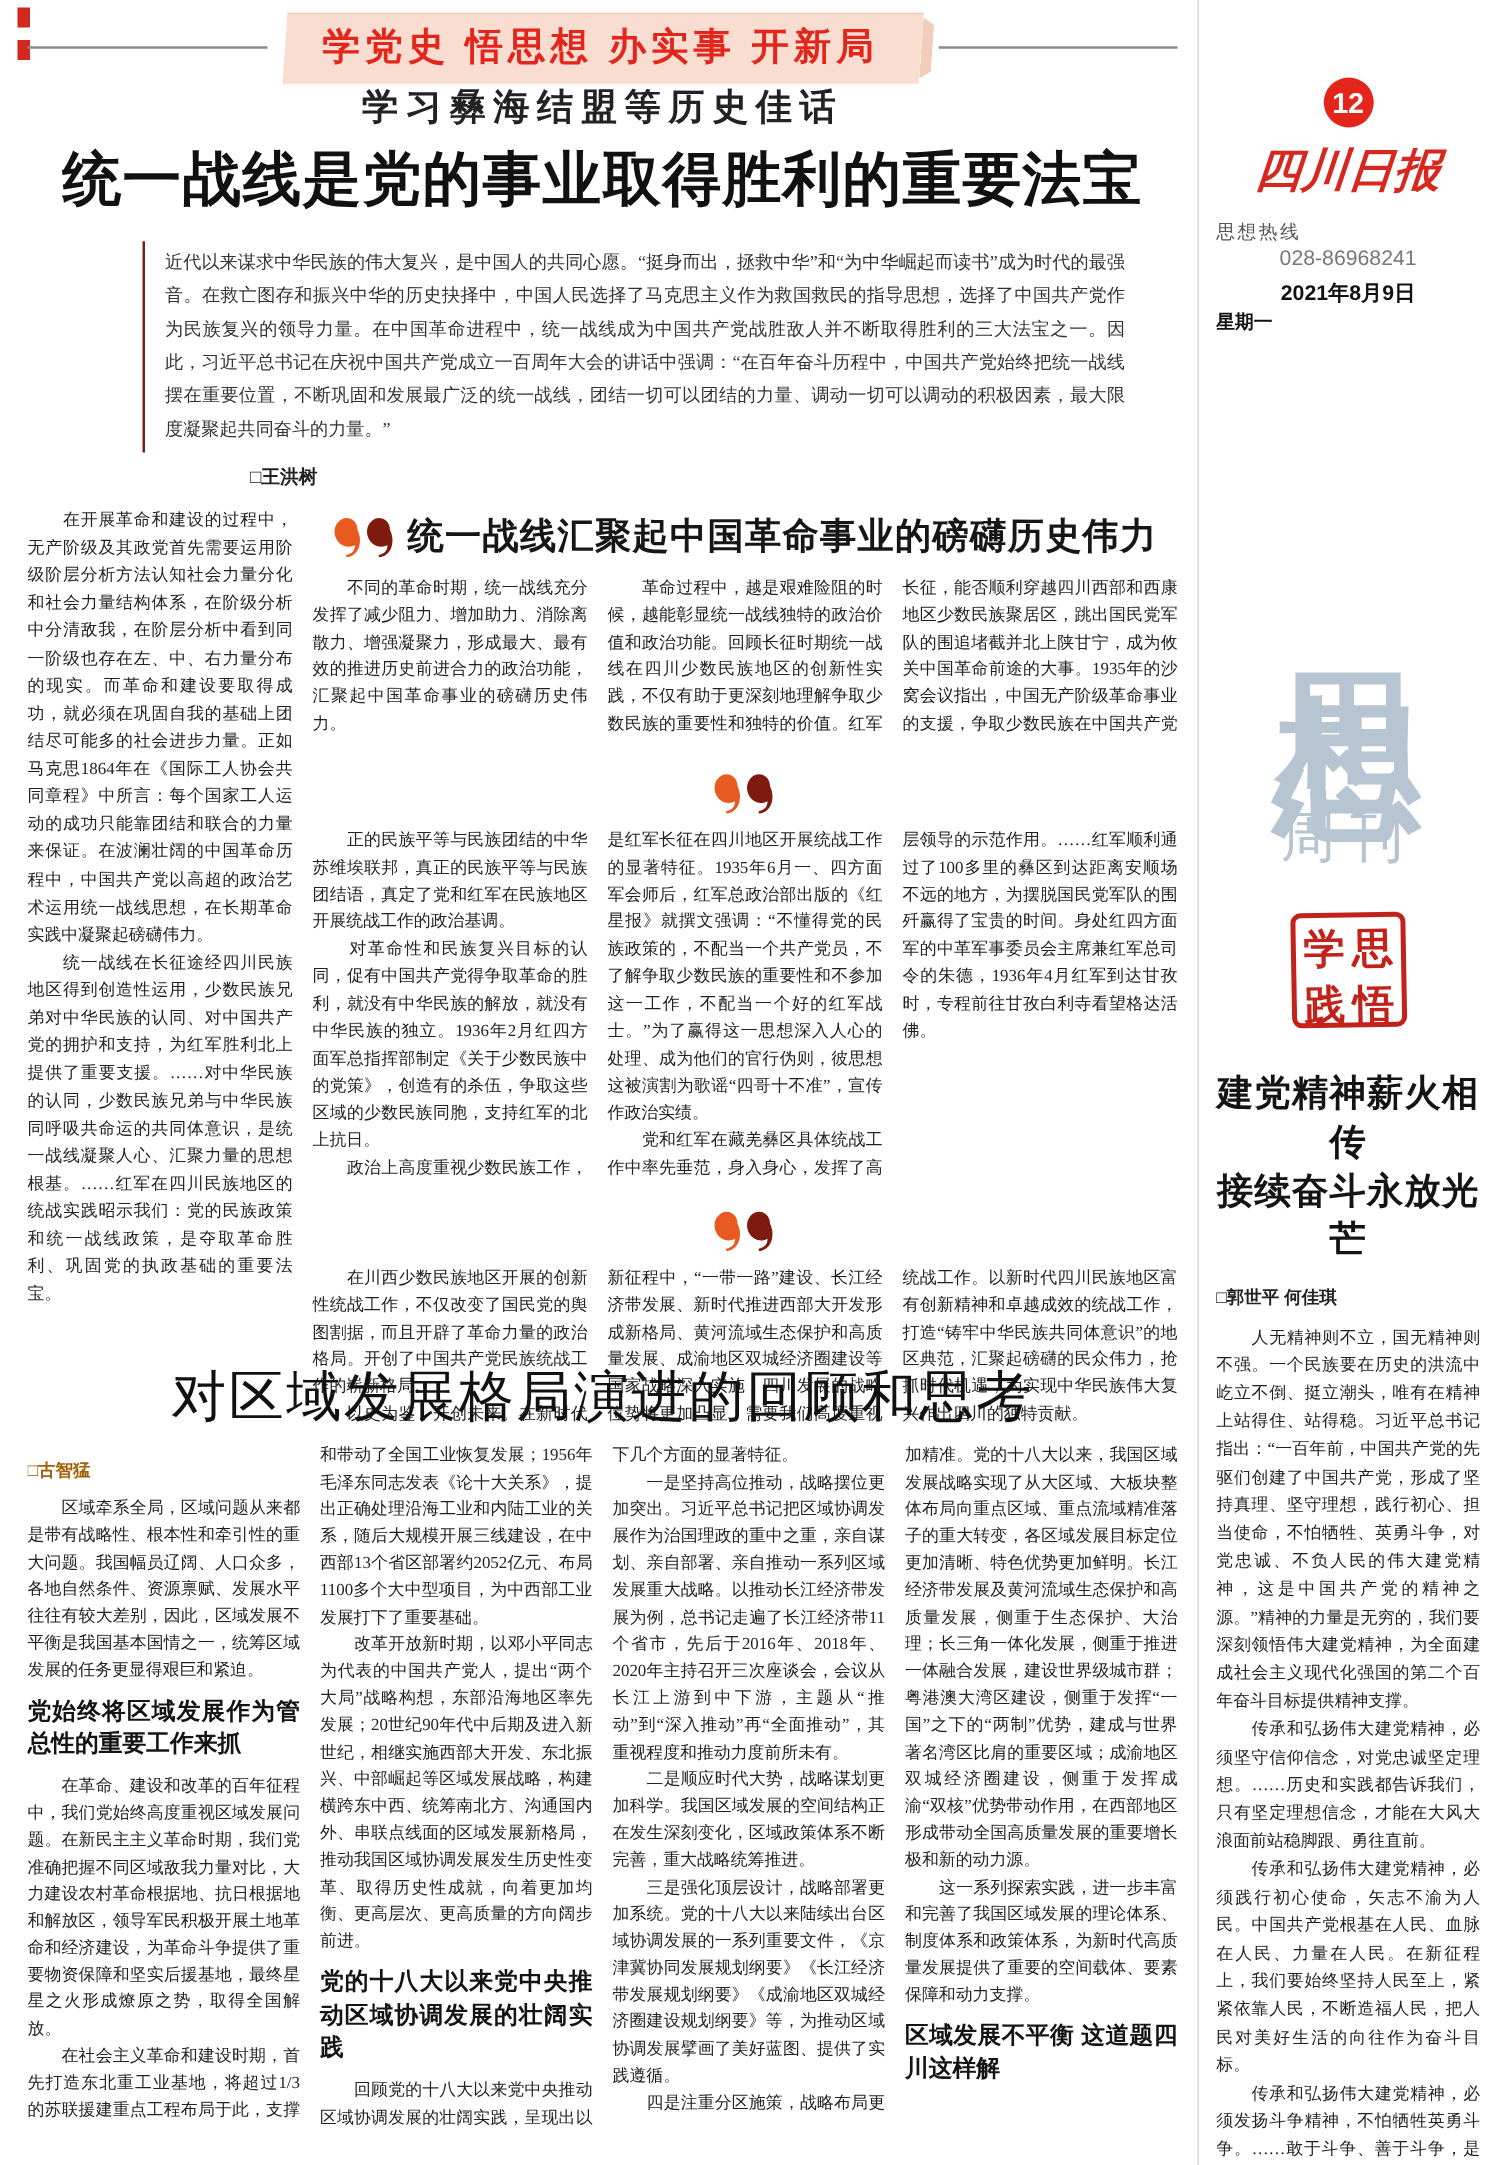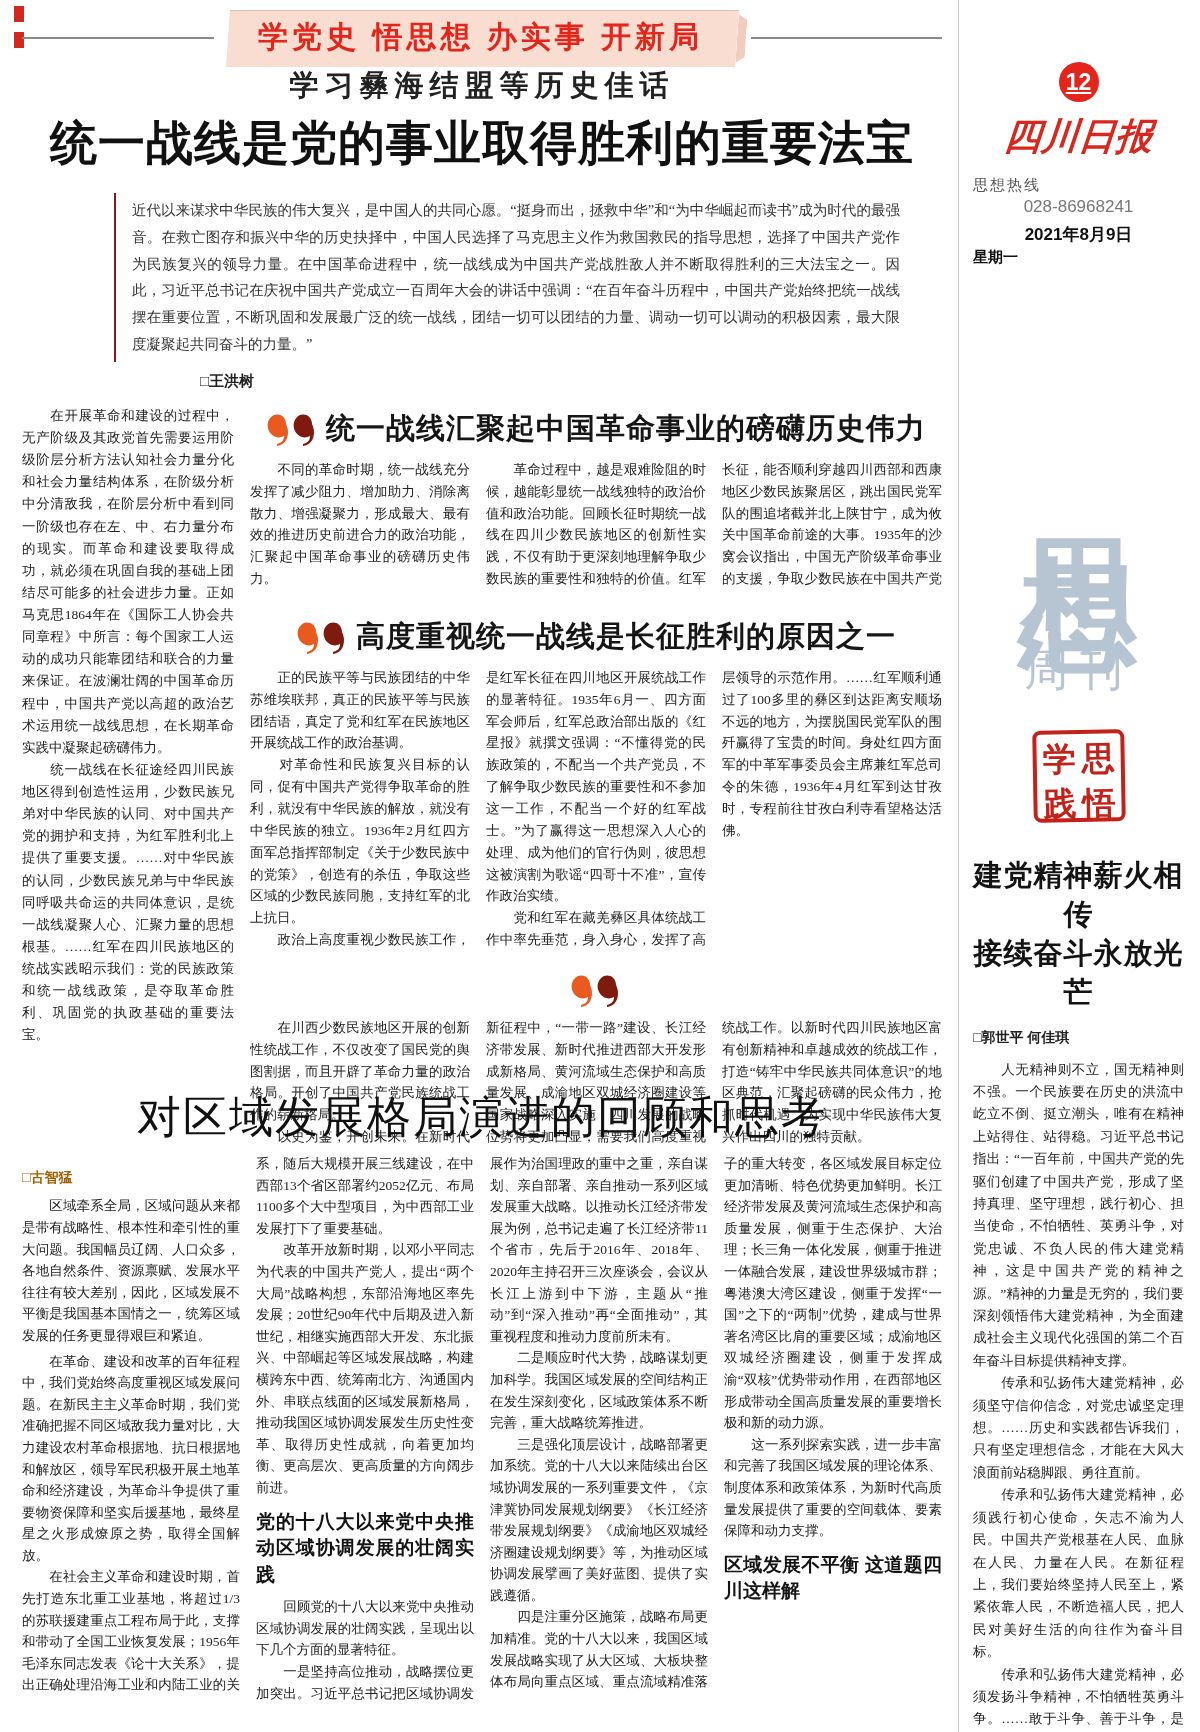"12" .page-num { text-decoration: underline -> none }
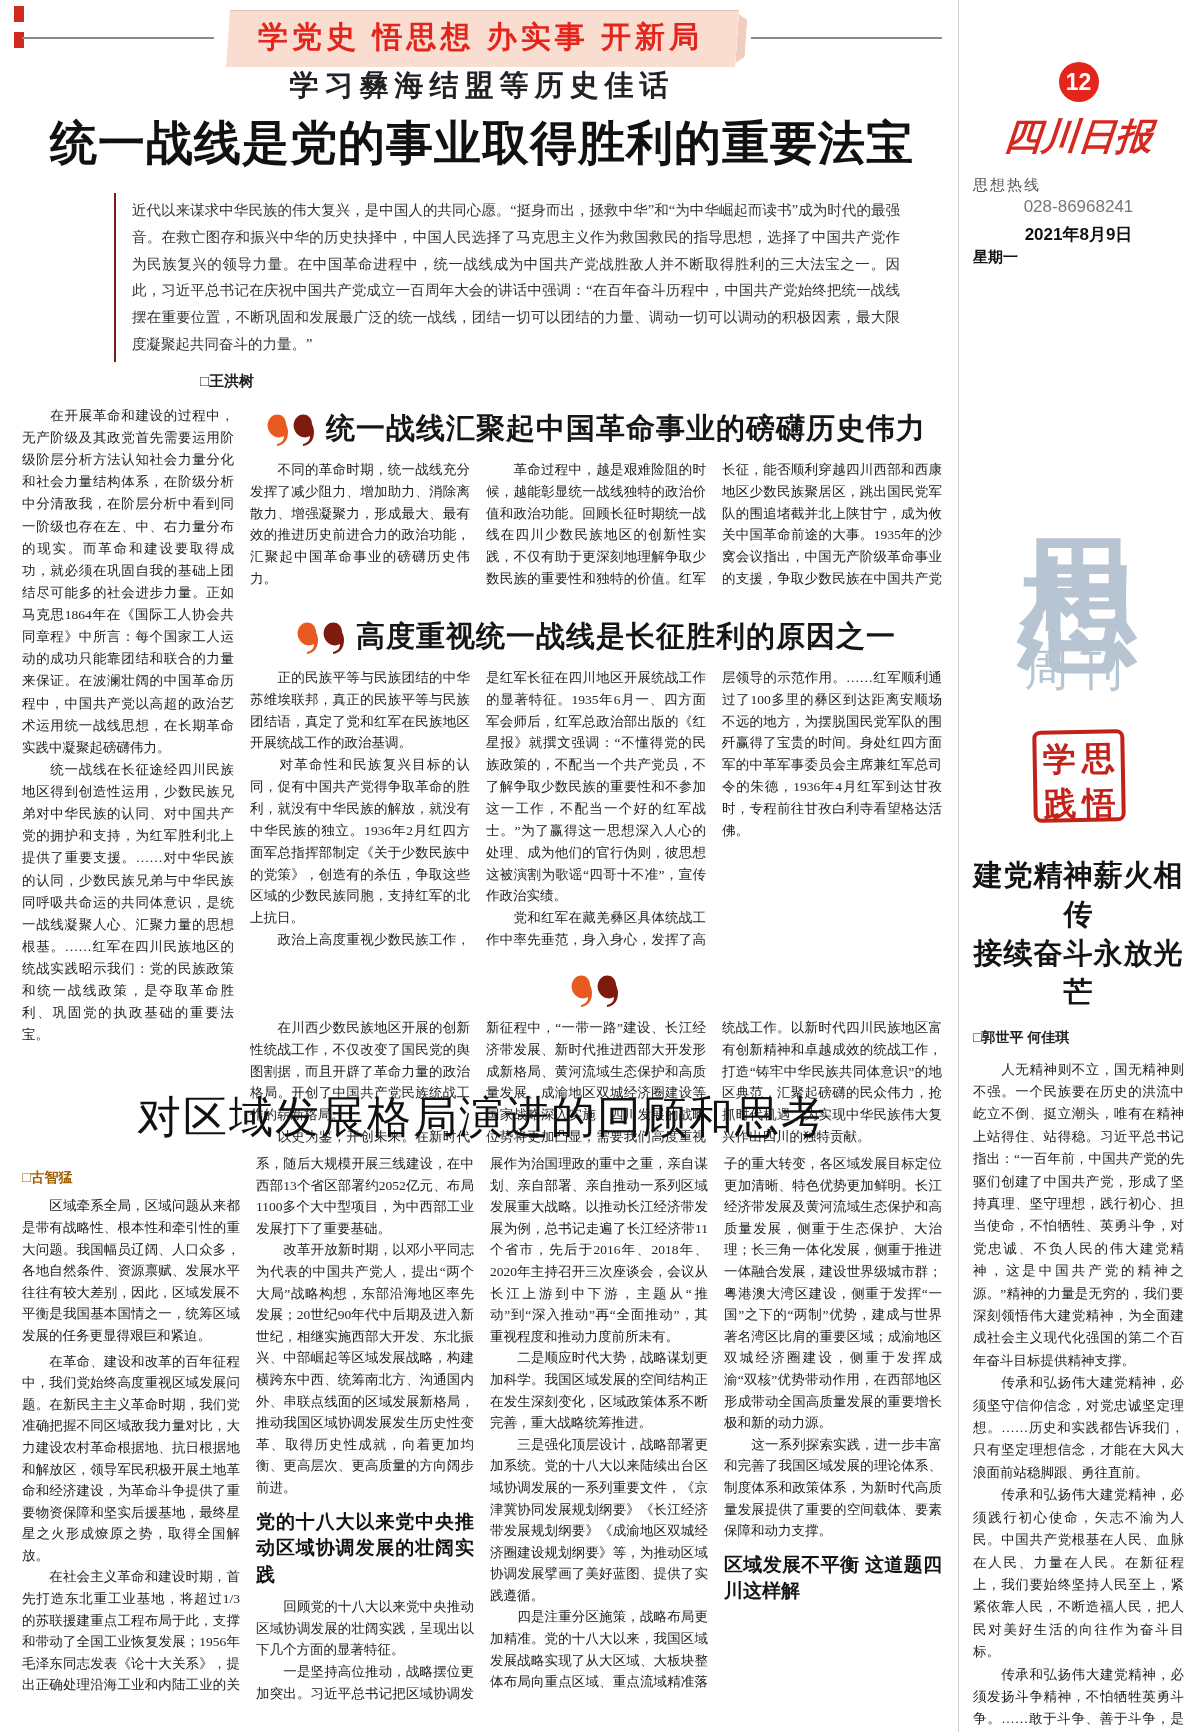"高度重视统一战线是长征胜利的原因之一" span.sec-title { html: <span>高度重视统一战线是长征胜利的原因之一</span> -> none }
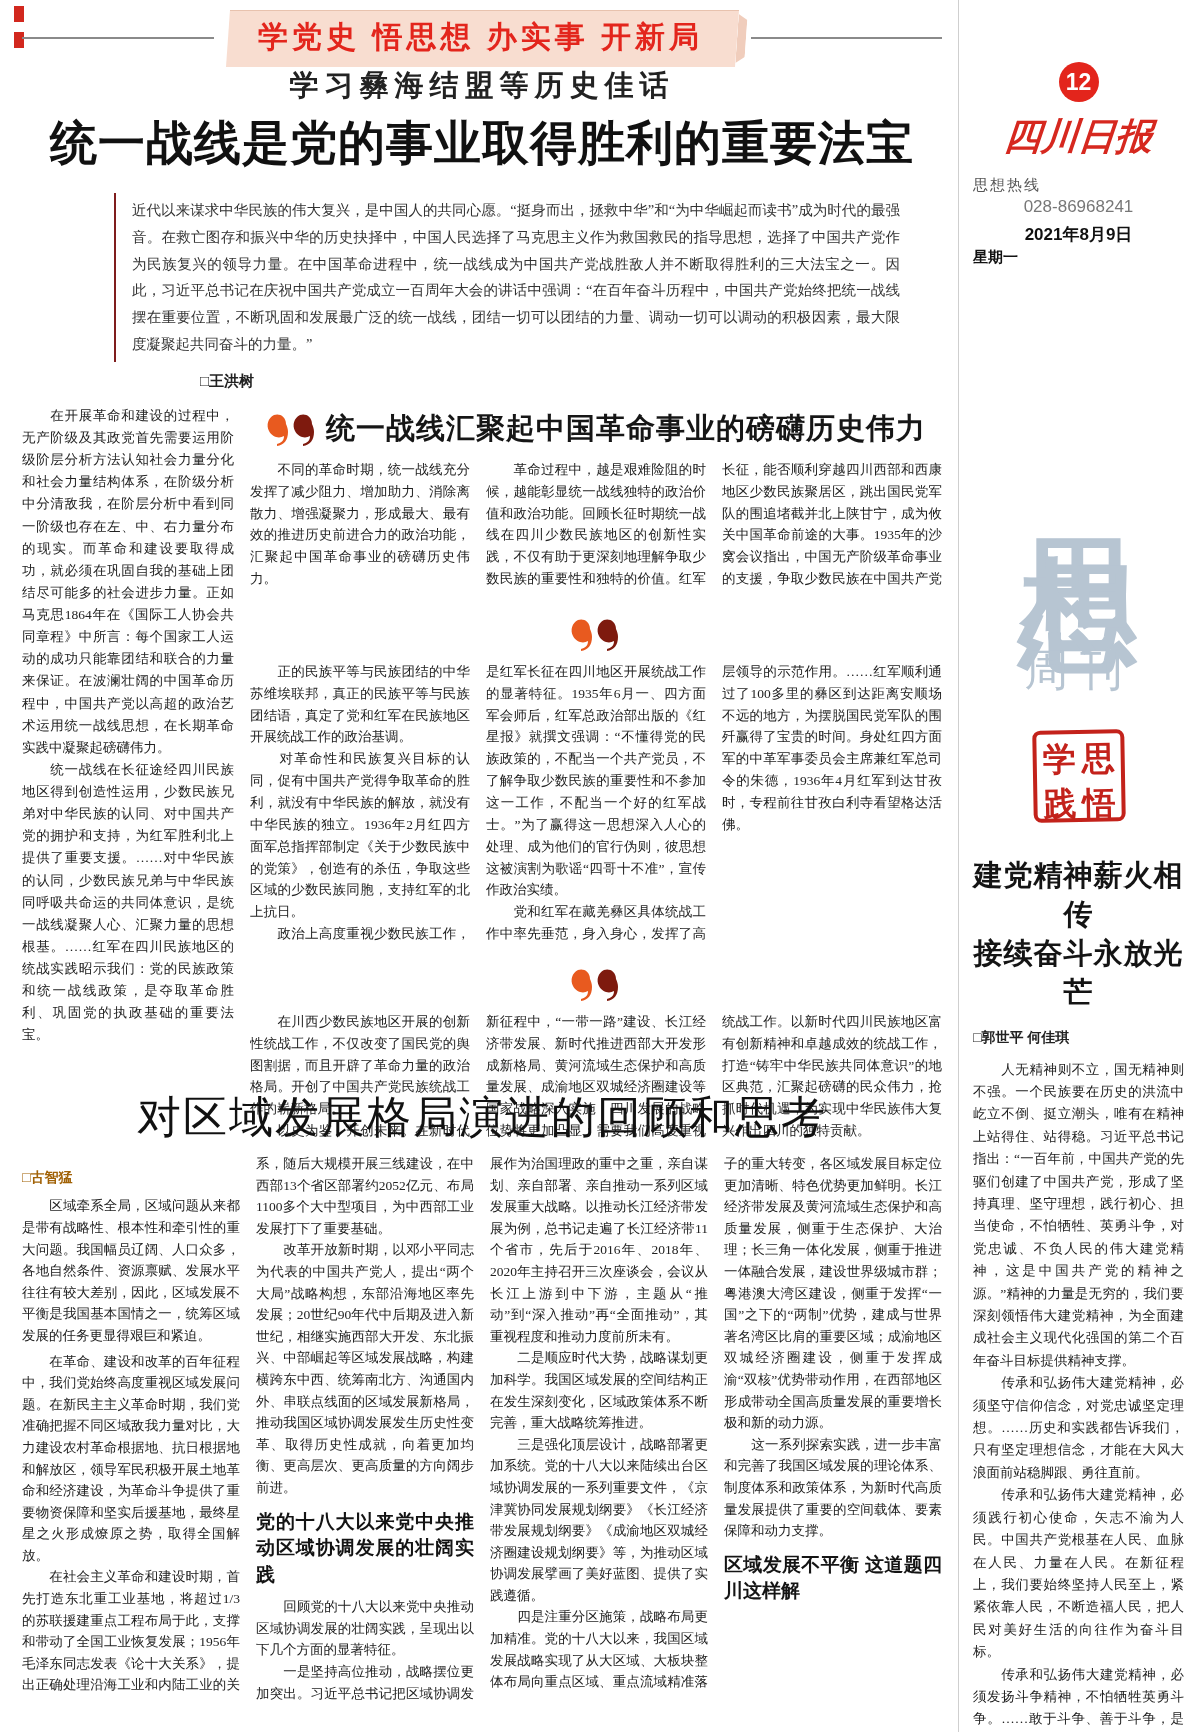"党始终将区域发展作为管总性的重要工作来抓" div.ba-subhead { html: none -> <div>党始终将区域发展作为管总性的重要工作来抓</div> }
